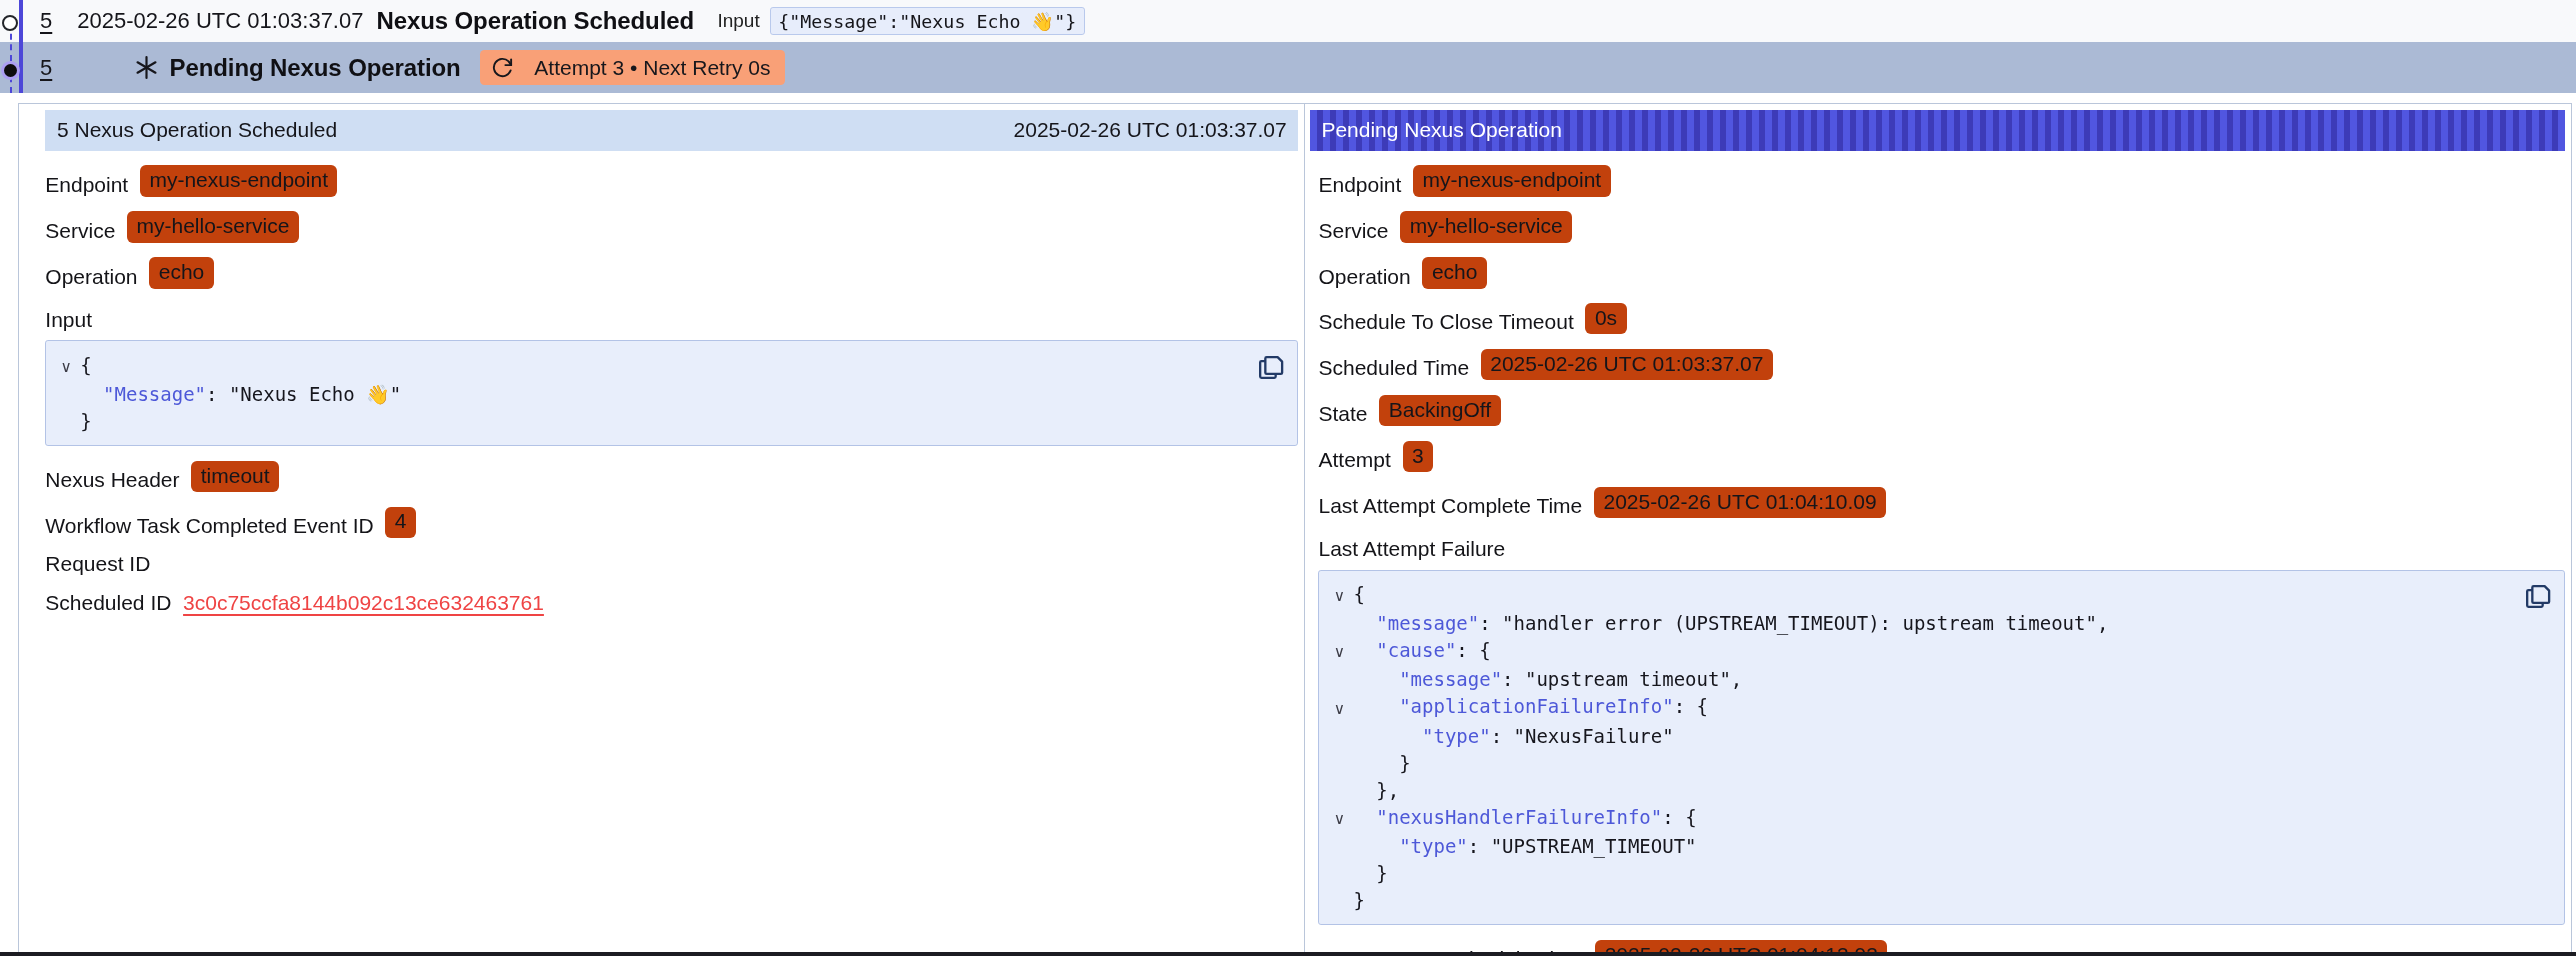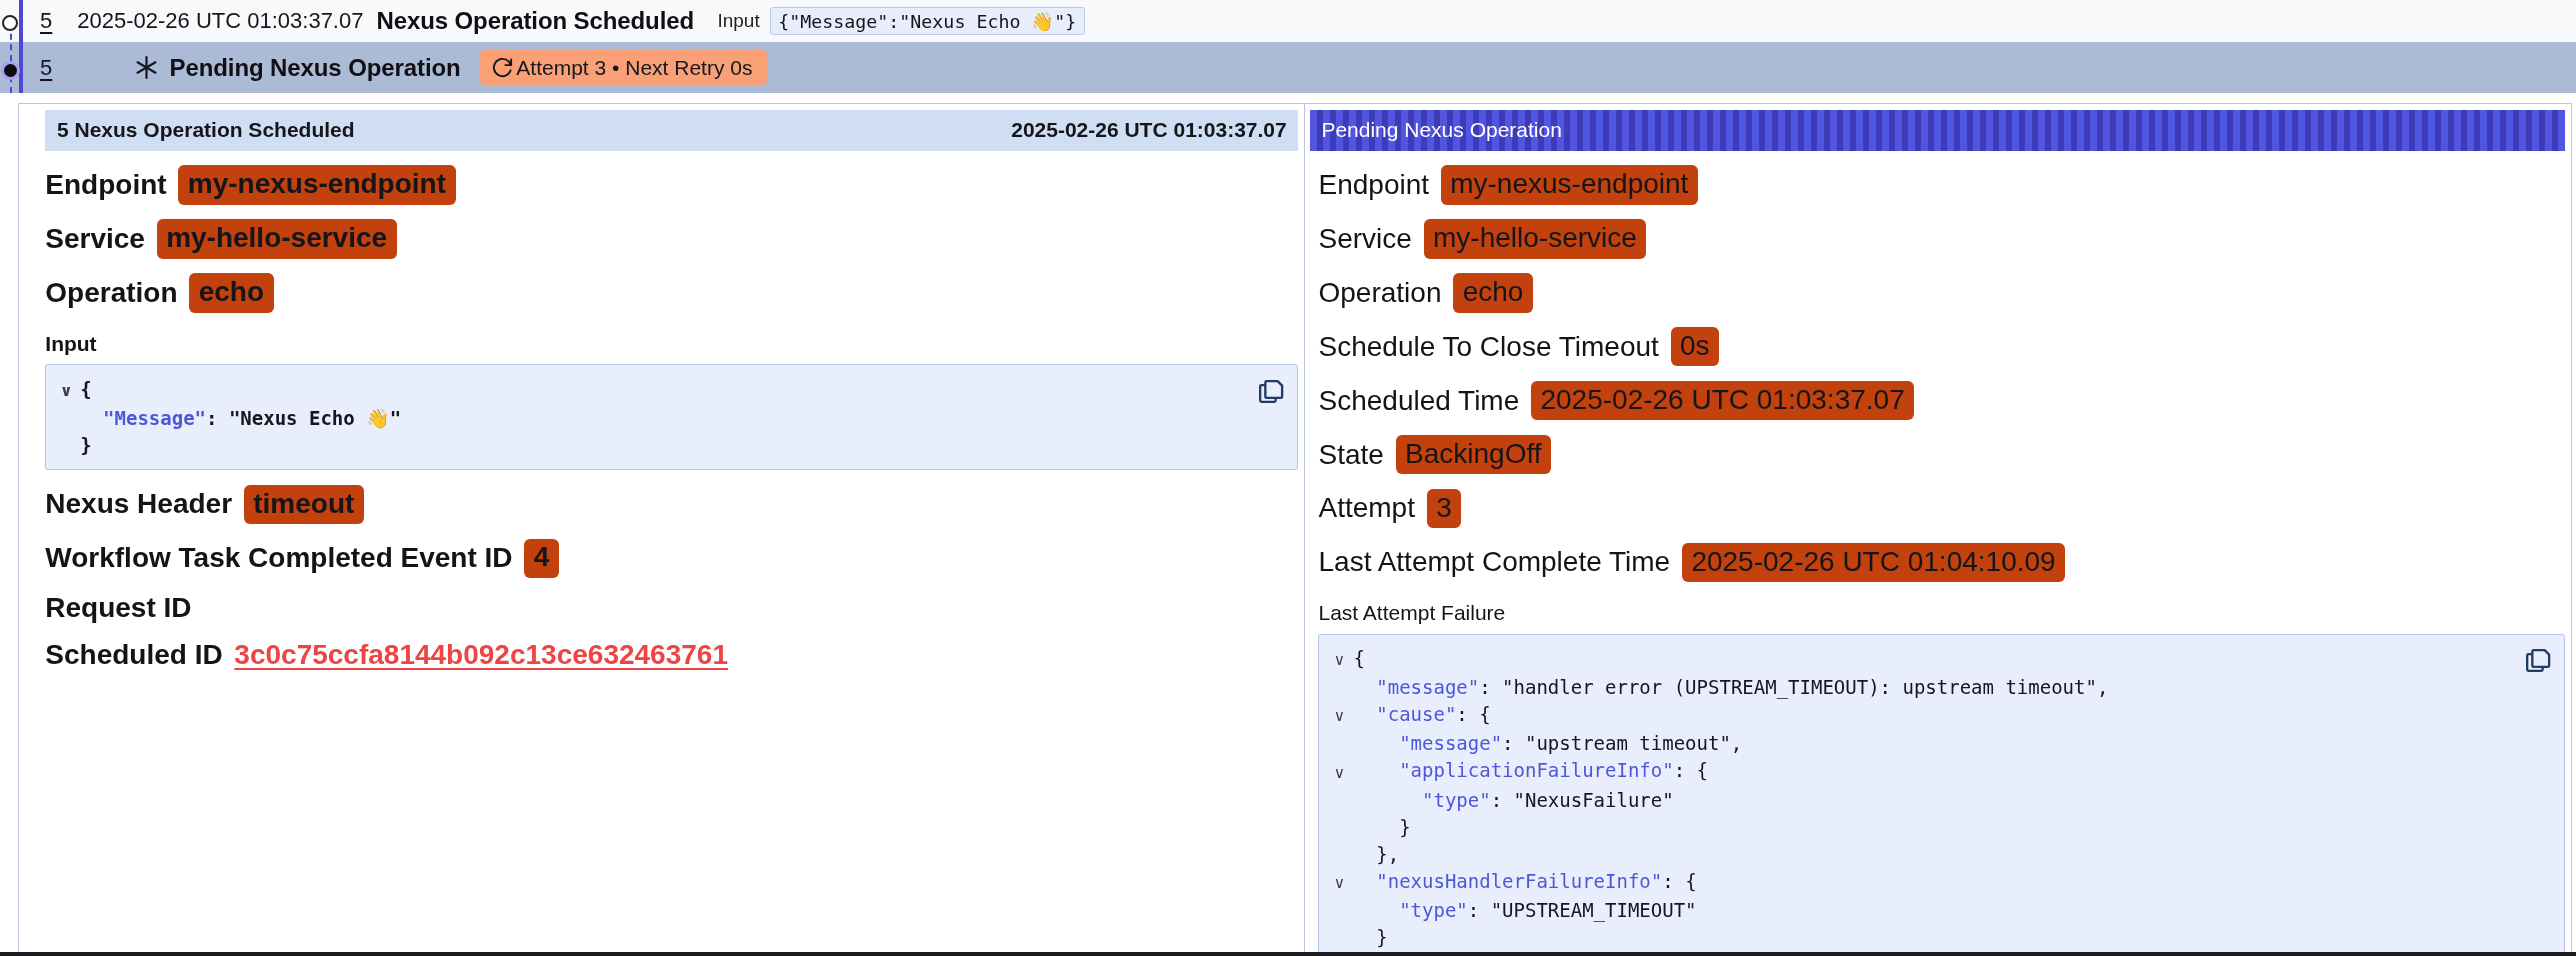"Attempt 3 • Next Retry" .badge { gap: 2px -> 20px }
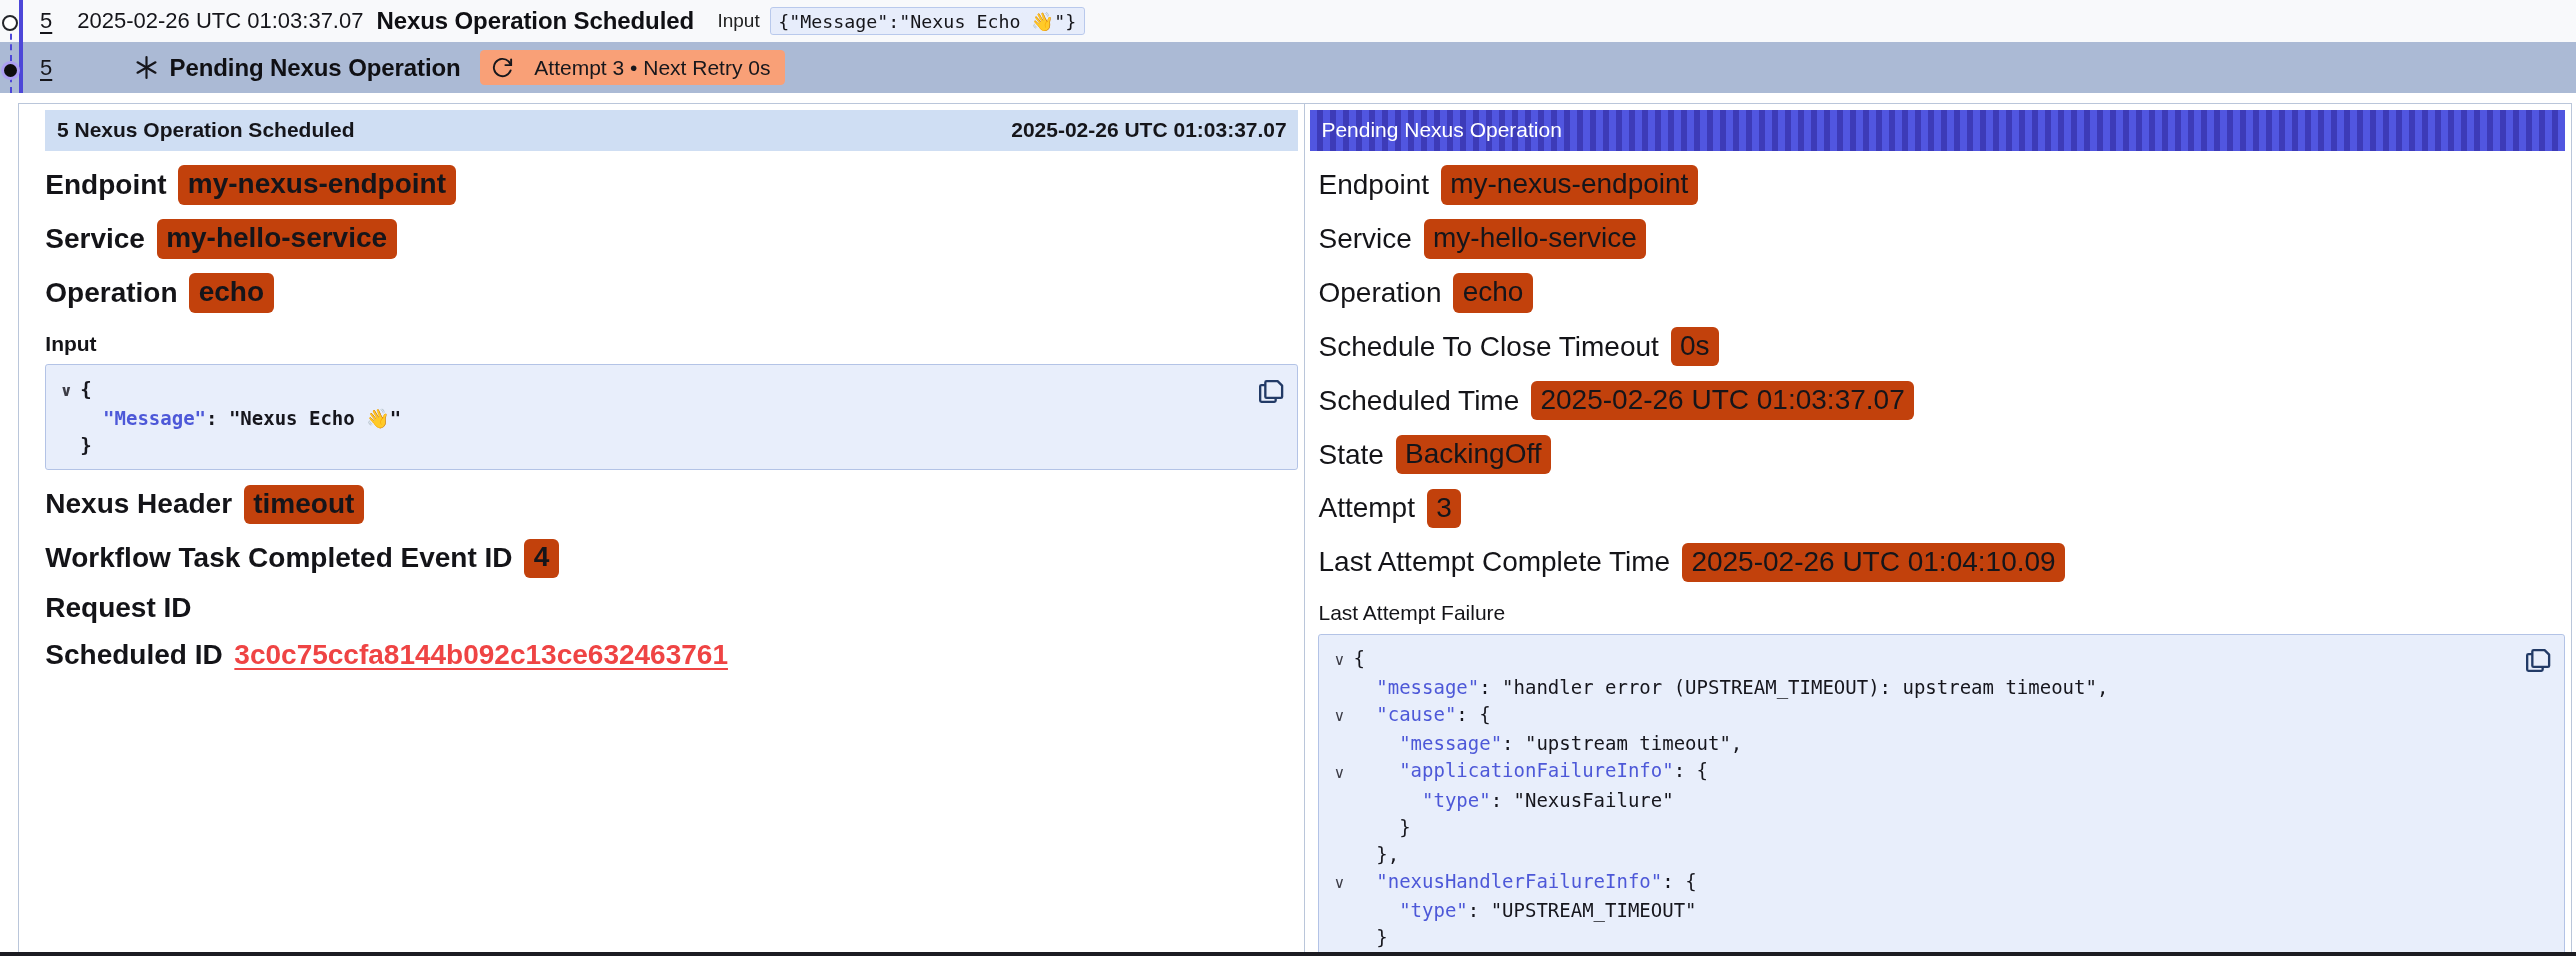"5 Nexus Operation Scheduled" .col.left { font-weight: bold -> none }
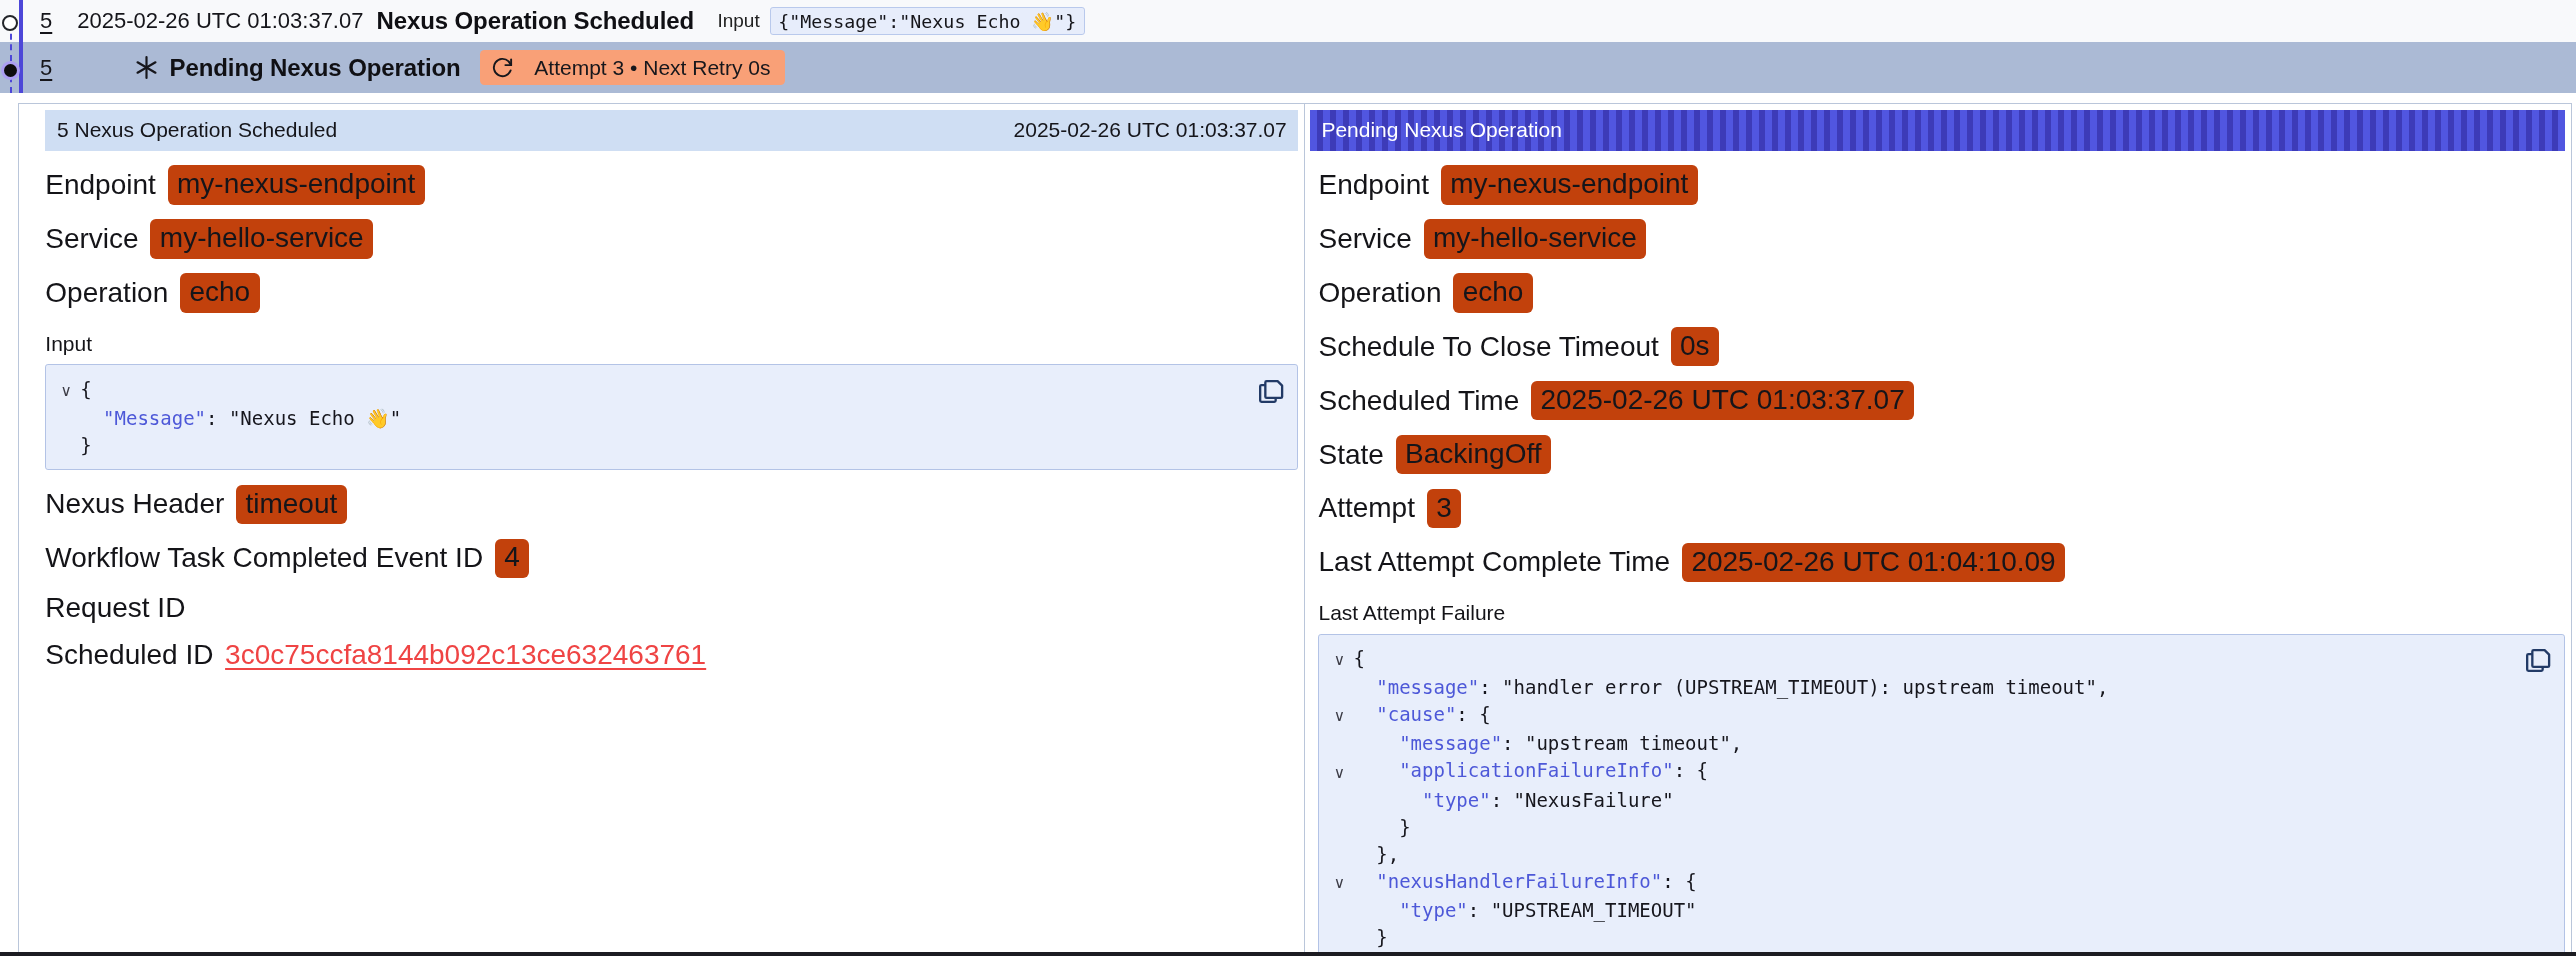"Endpoint" .field-row { align-items: center -> flex-end; font-size: 28px -> 21px }
